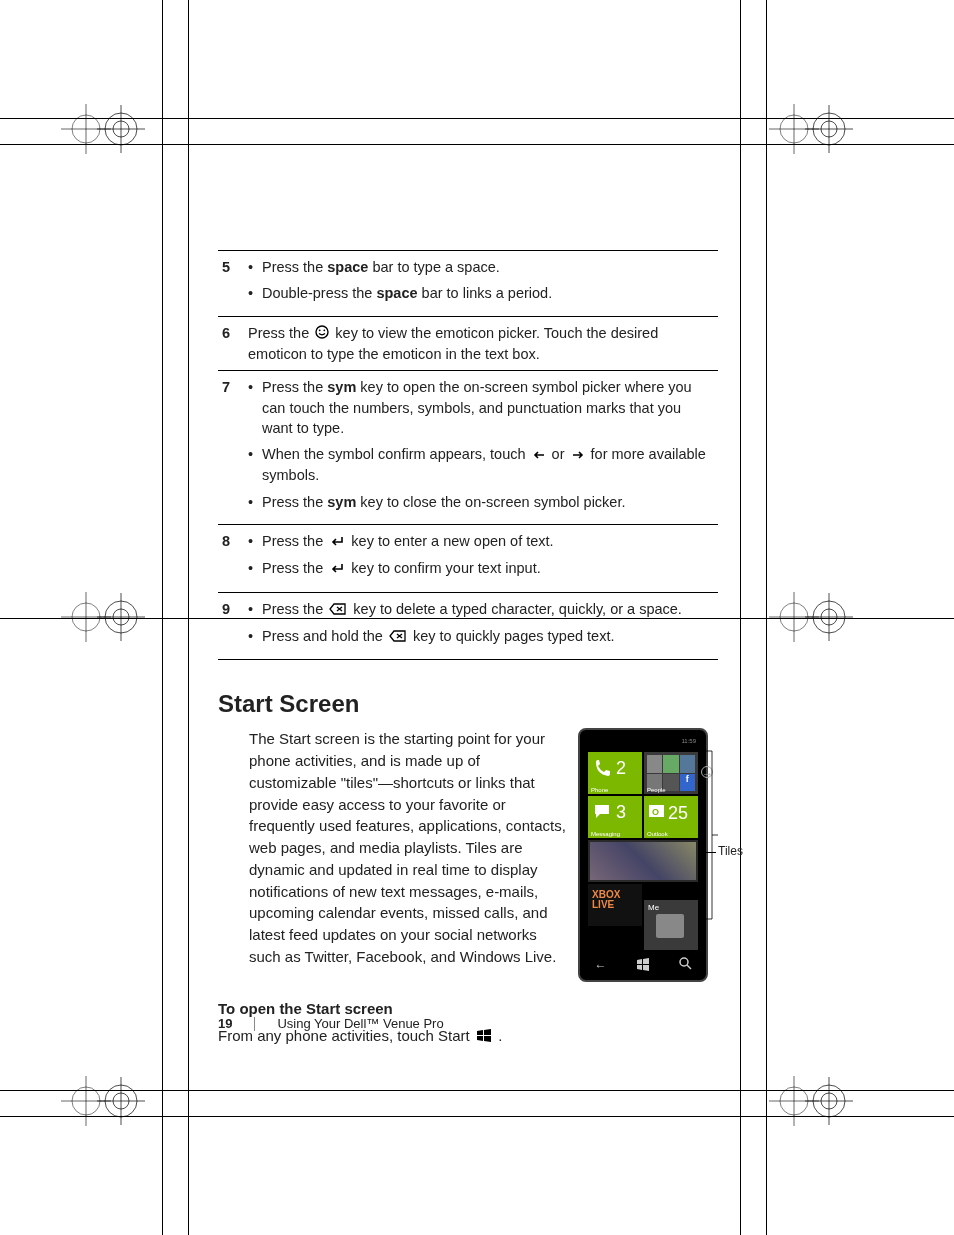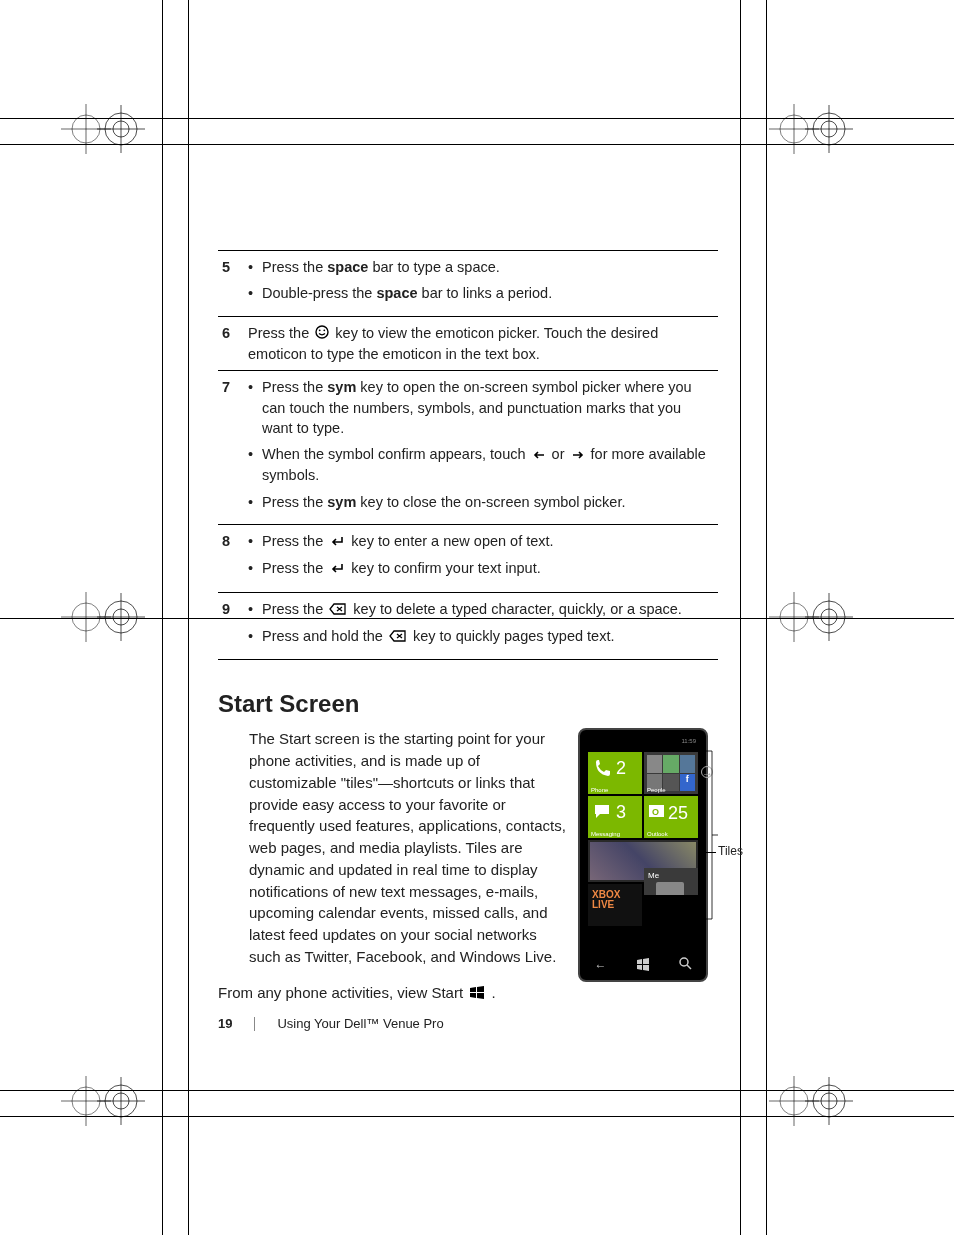"Me" div.tile { height: 27px -> 50px; top: 120px -> 152px }
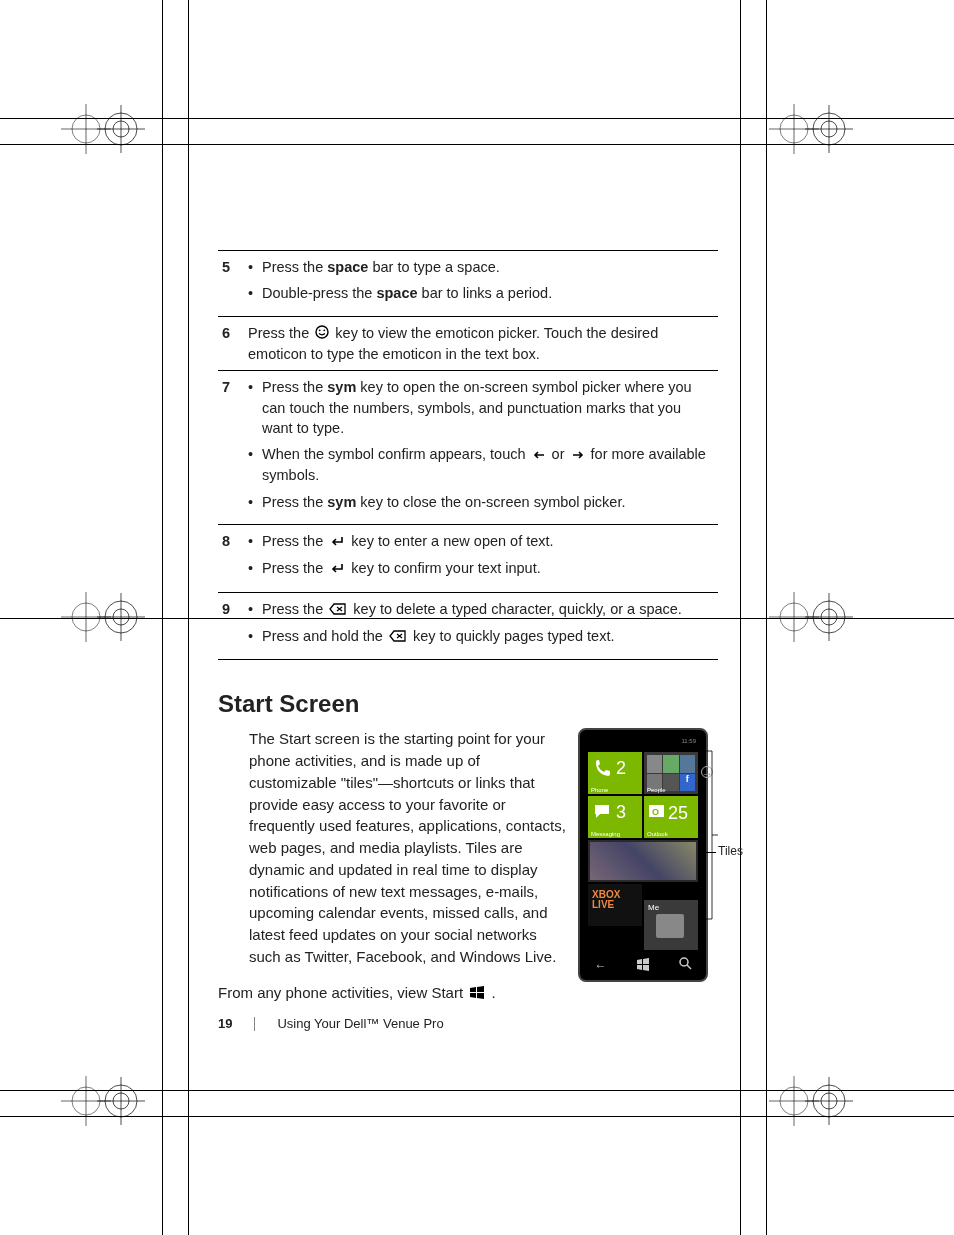"To open the Start screen" div.sub-head { html: none -> <div>To open the Start screen</div> }
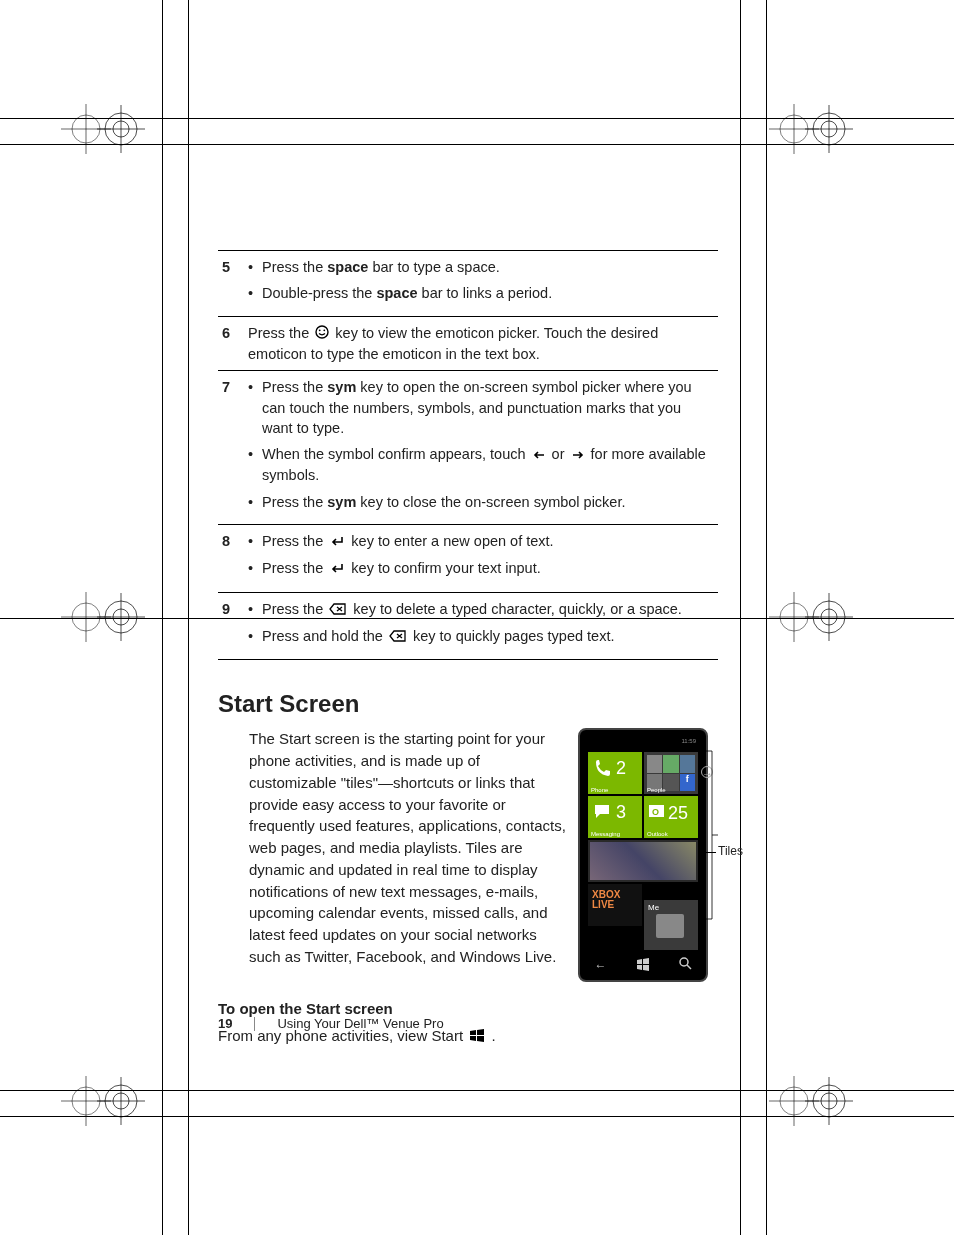"From any phone activities, view" span { text: view -> touch }
